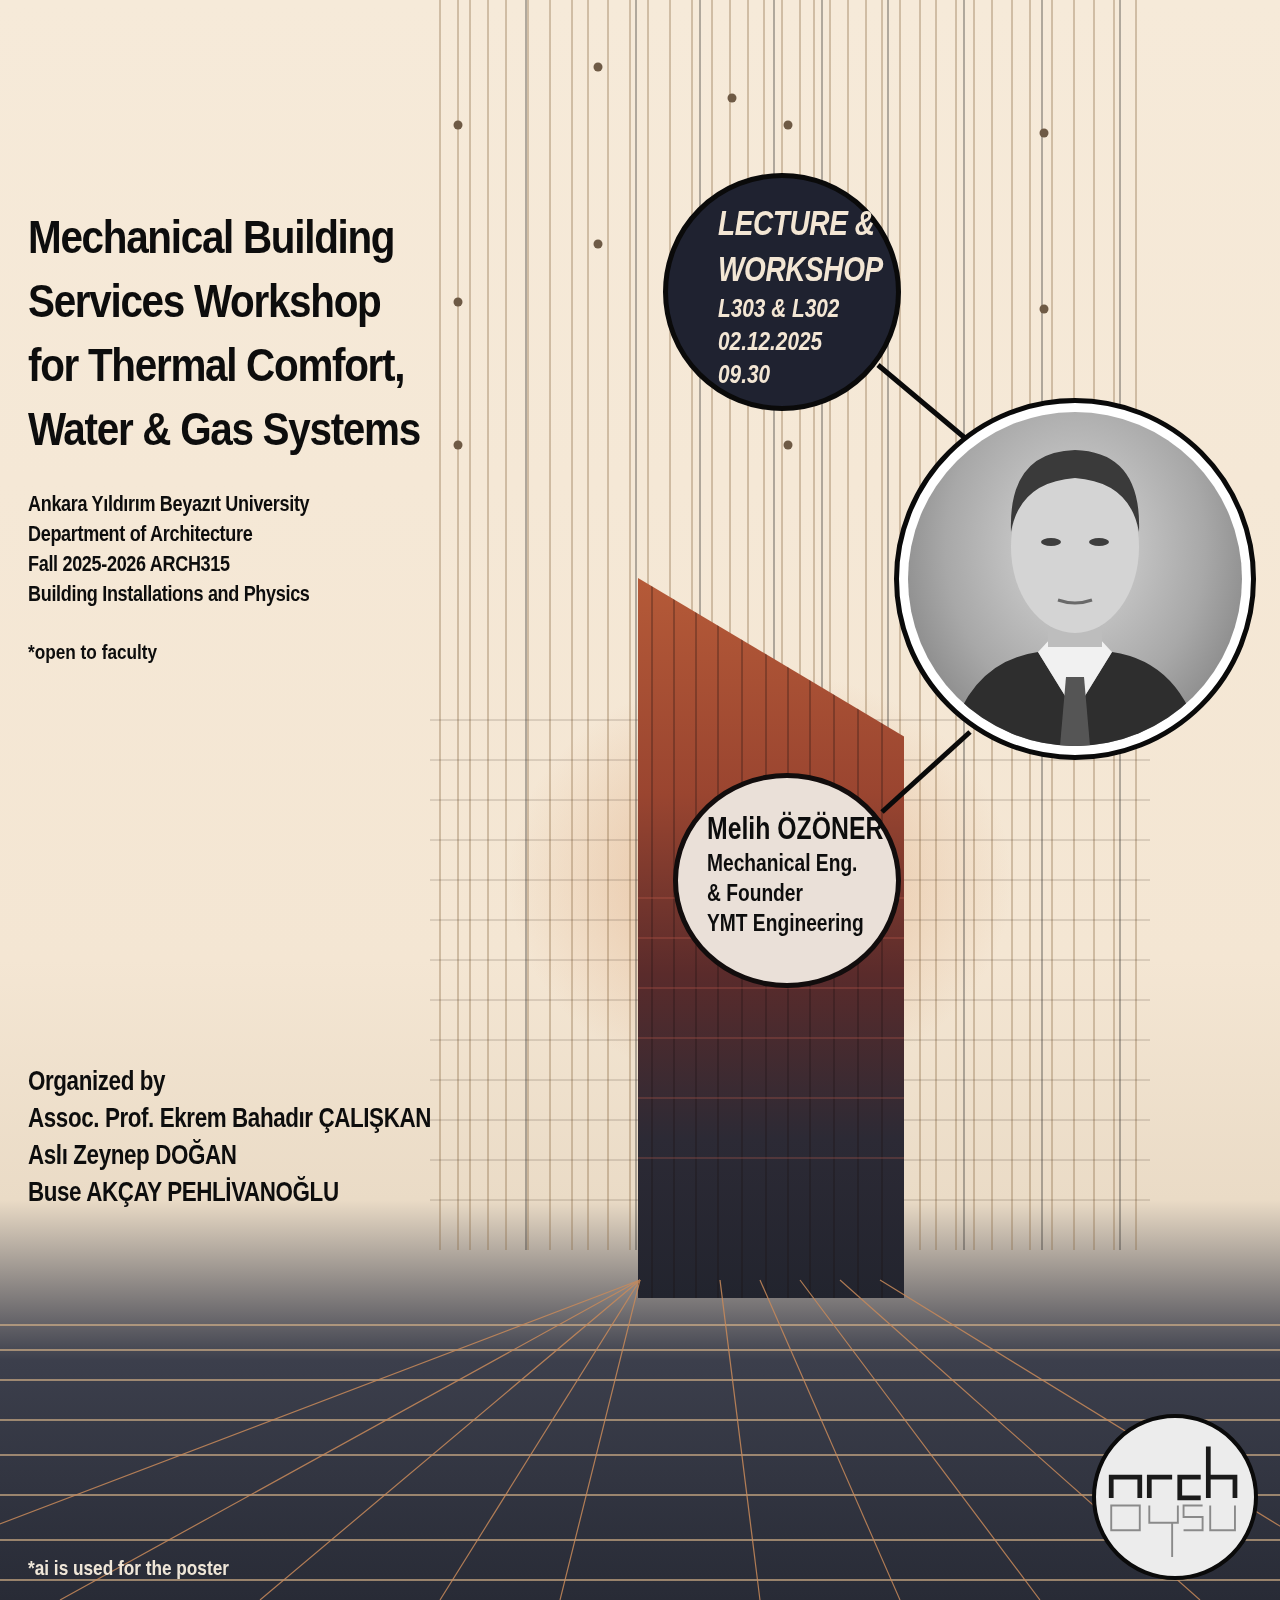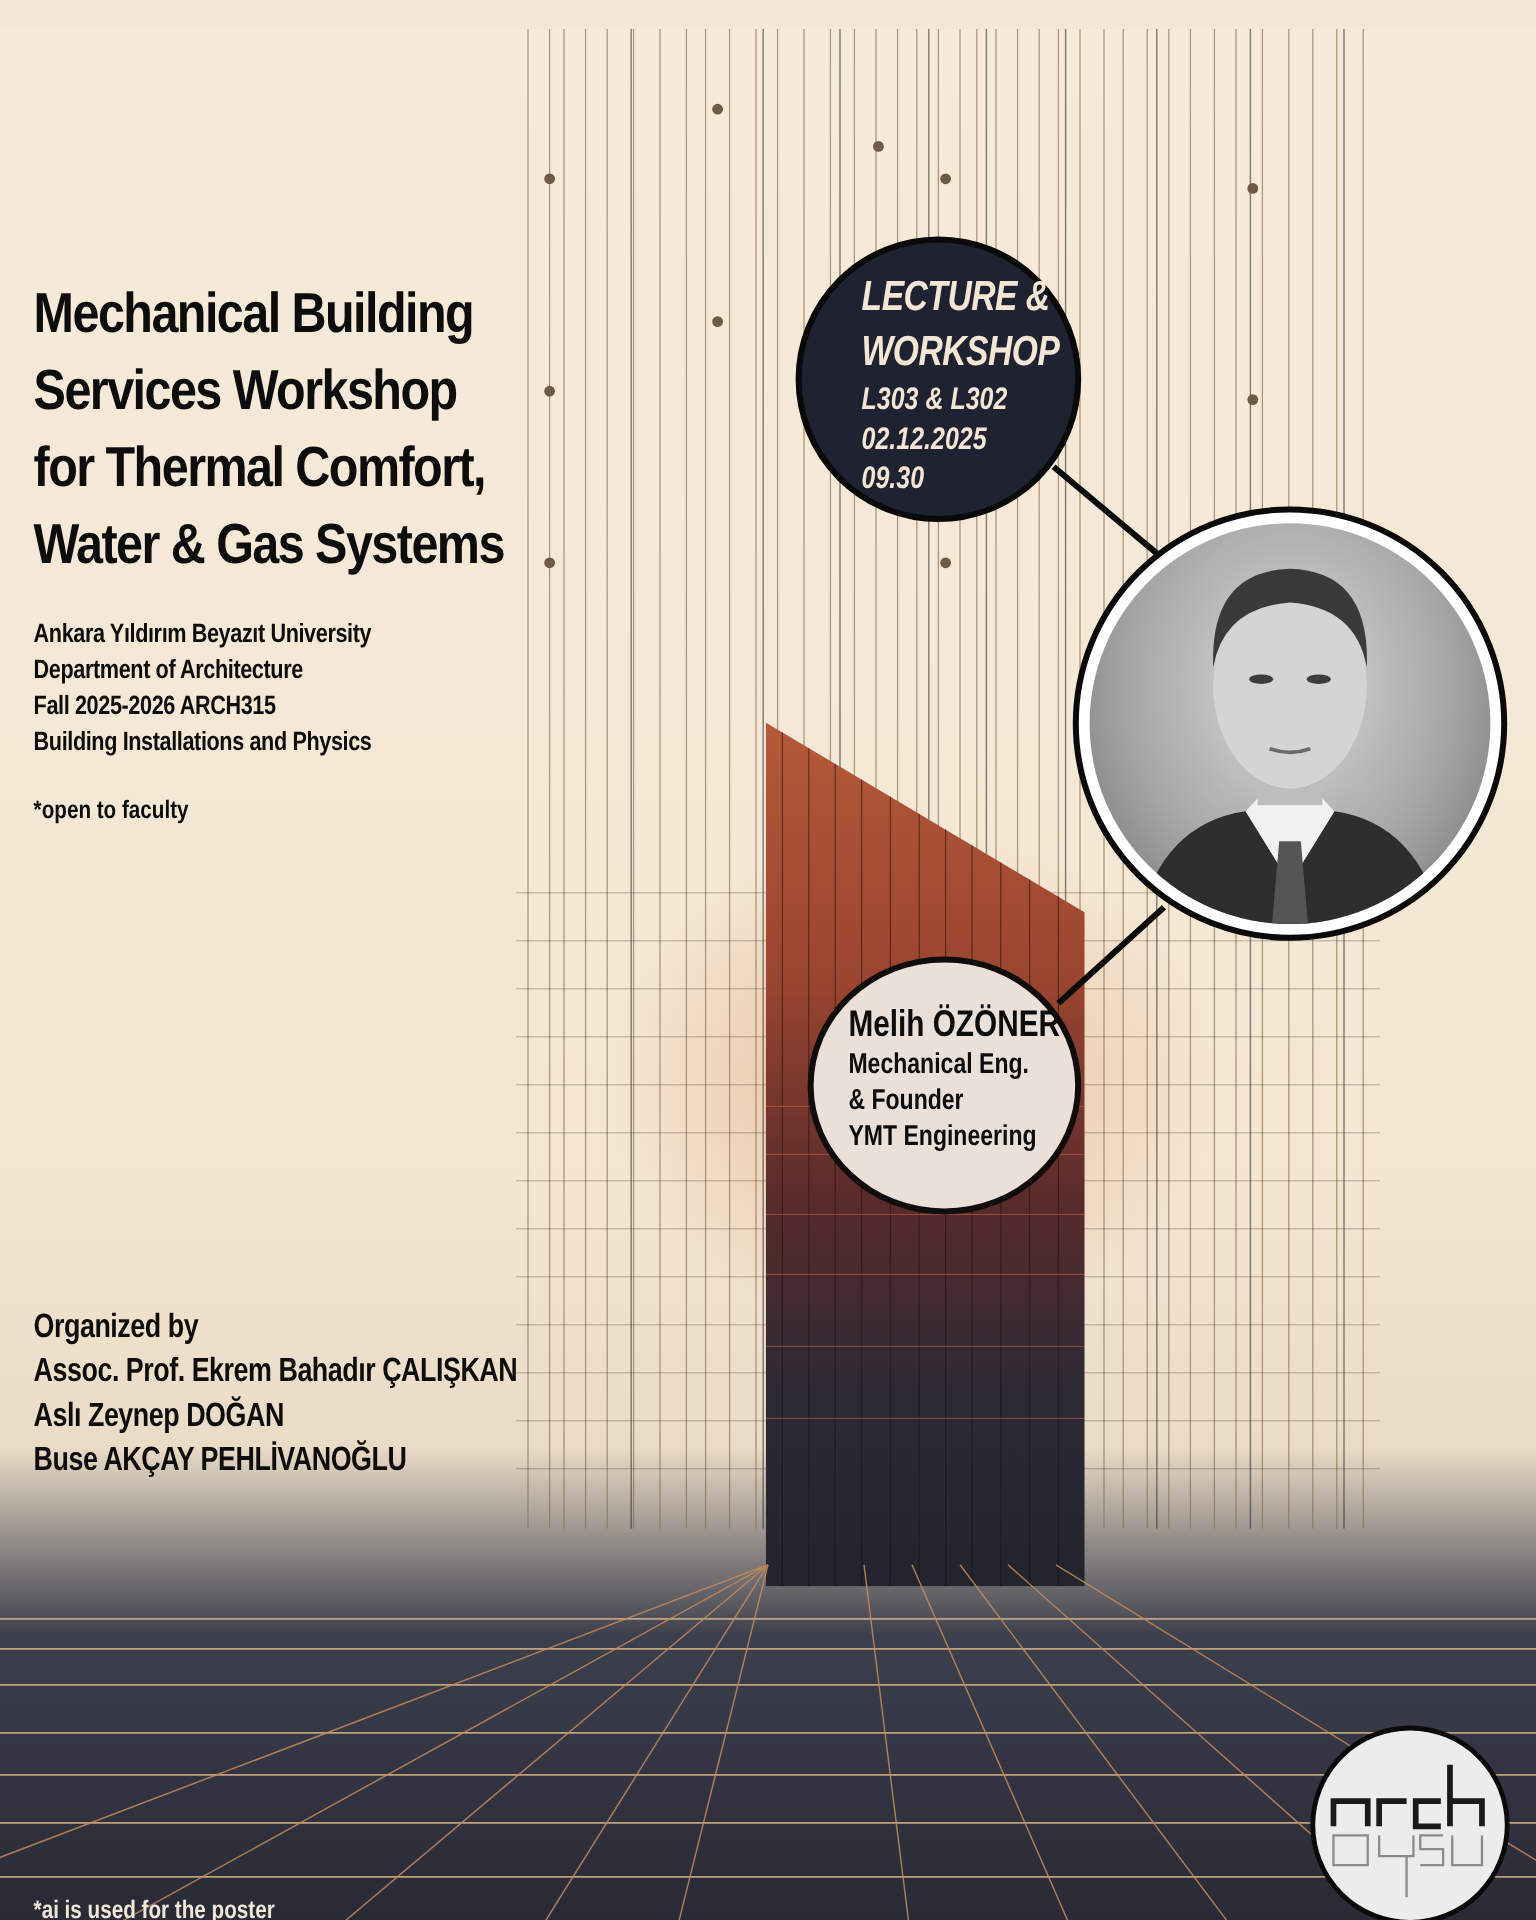"Mechanical Building" .poster { margin-top: 24px -> none }
